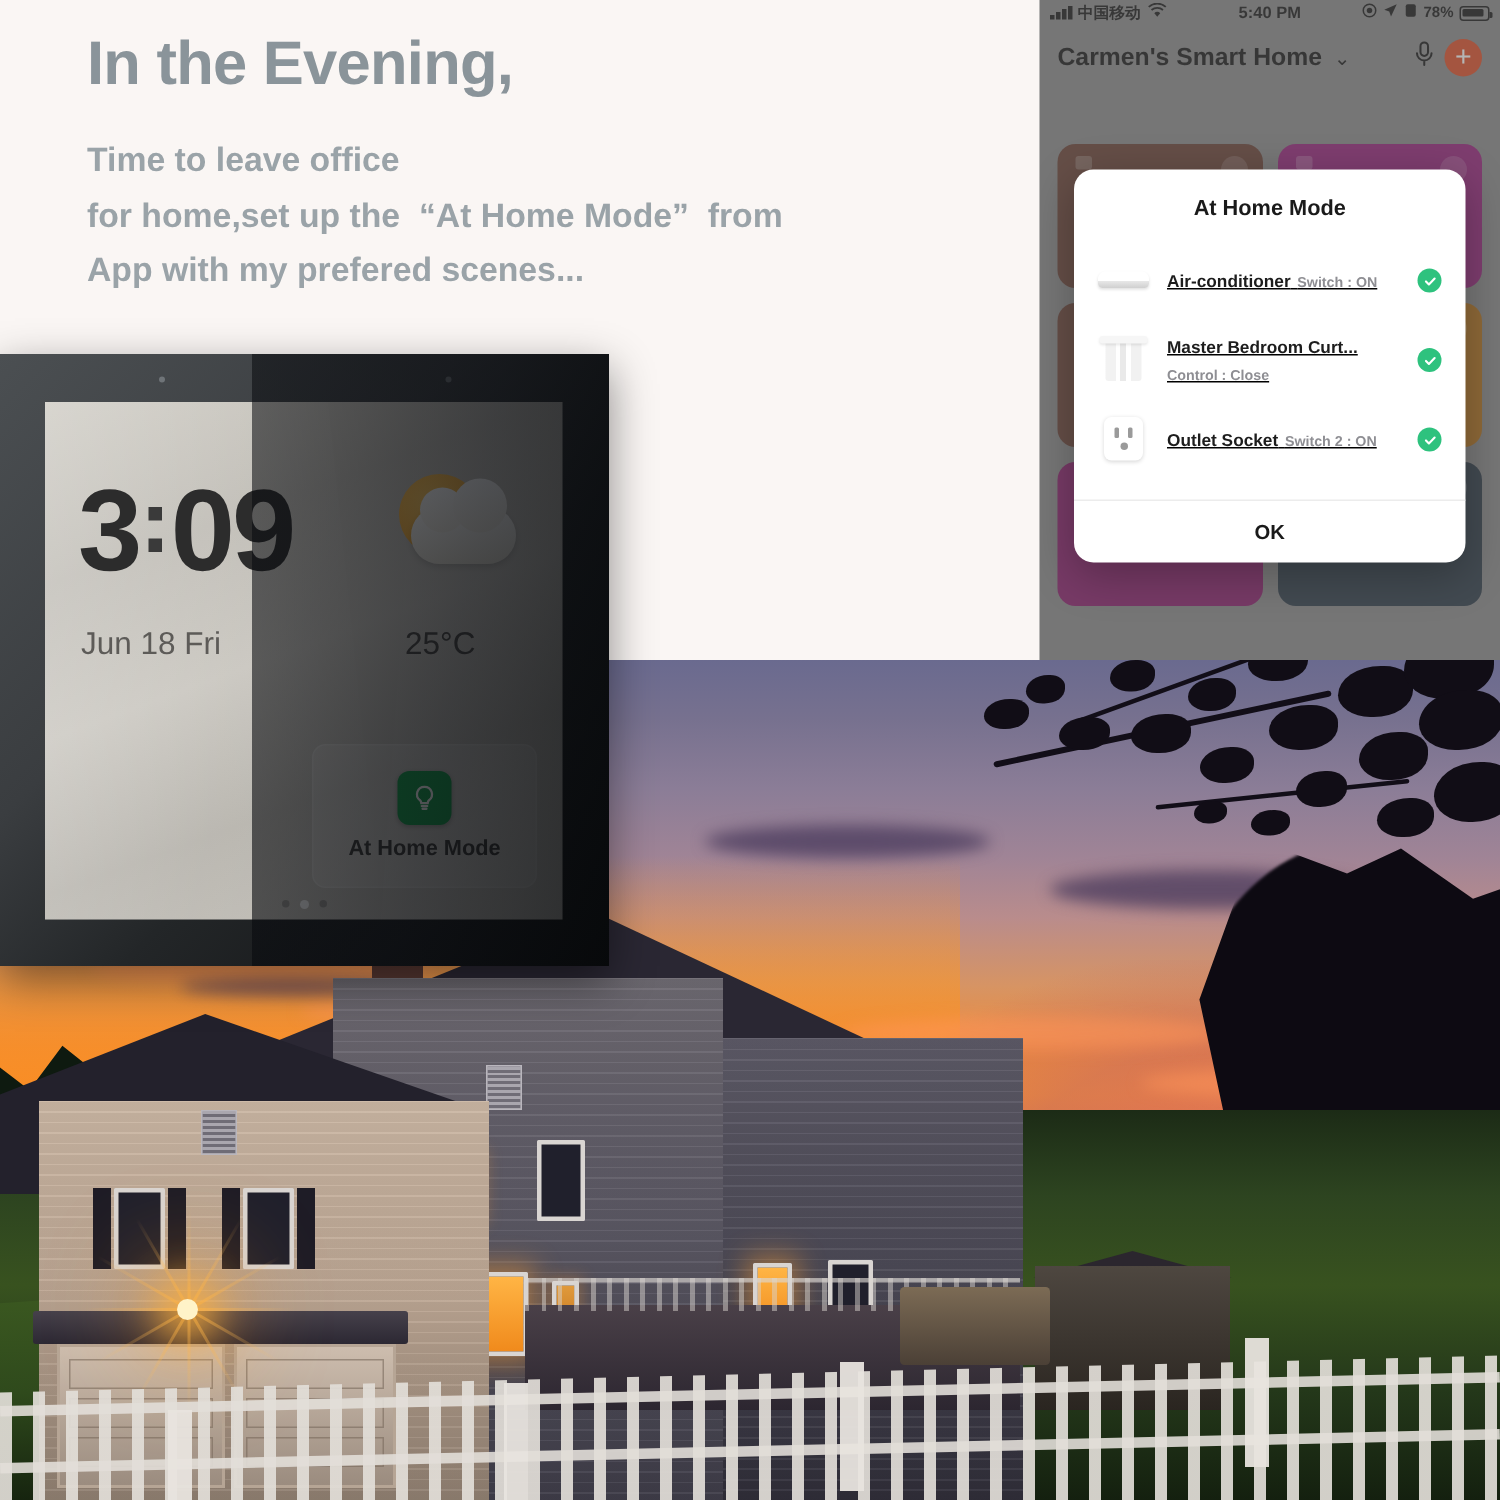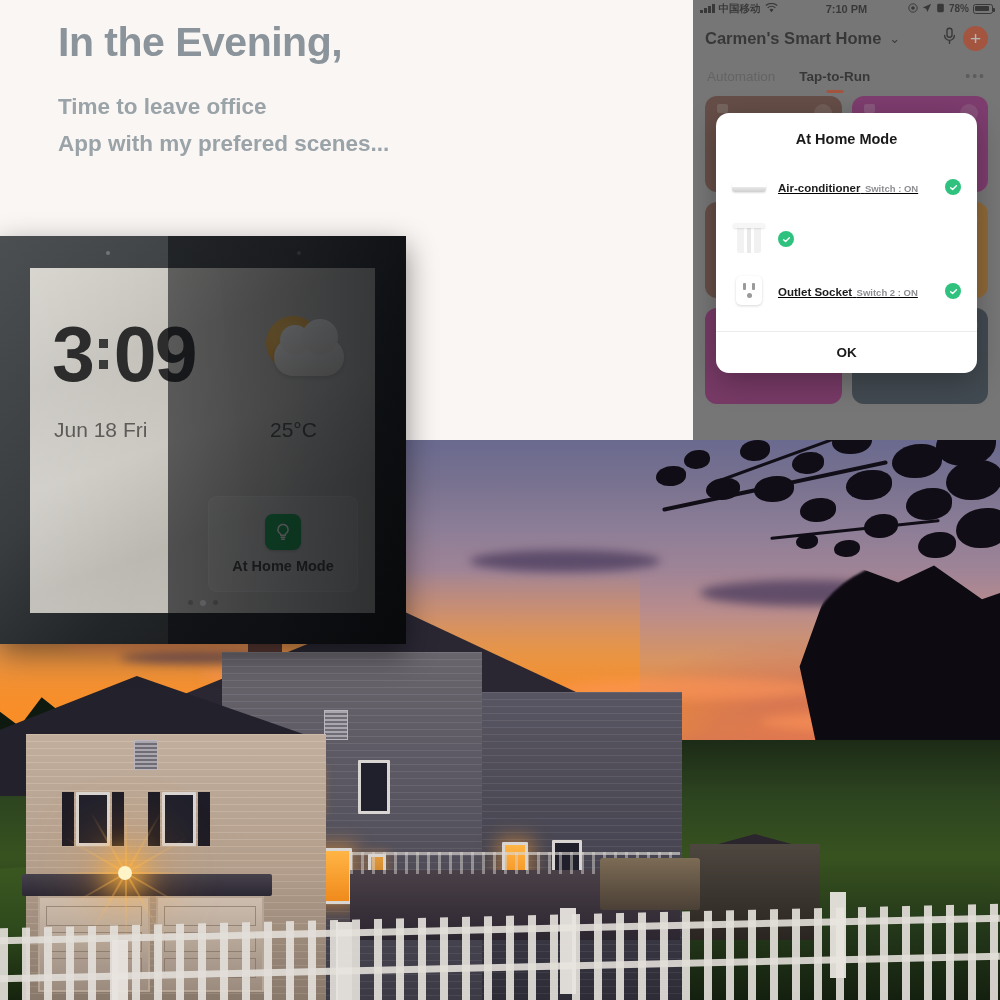"7:10 PM" div.sb-time { text: 7:10 -> 5:40 }
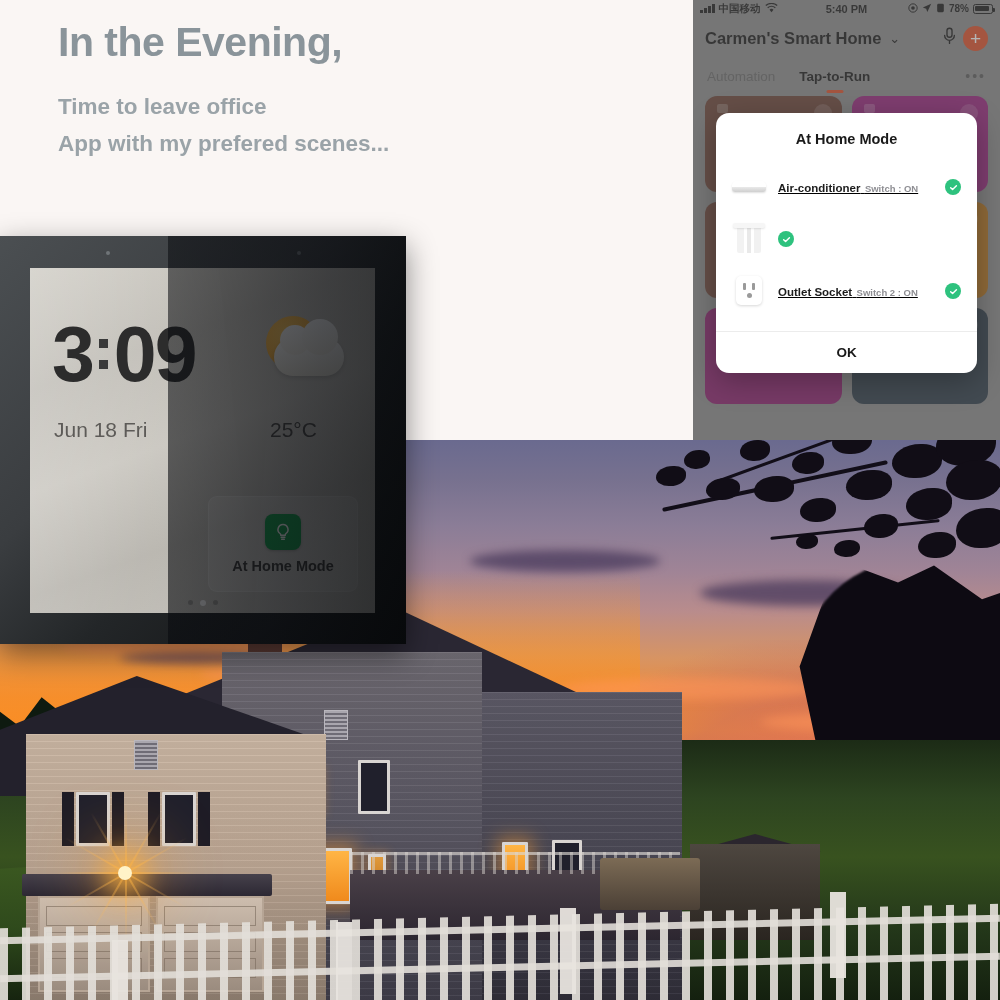"Tap-to-Run" div.tabs { html: <div> <span>Automation</span> <span>Tap-to-Run</span> <span>•••</span> </div> -> none }
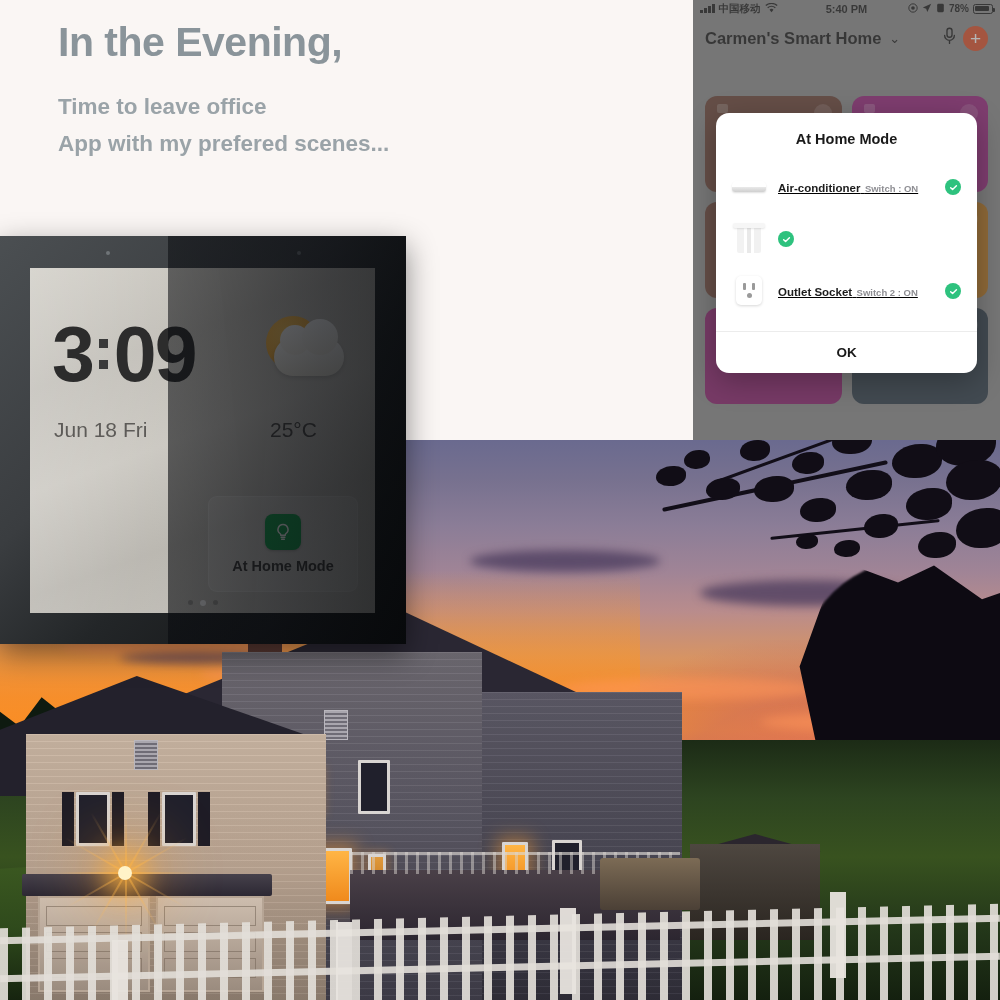"for home,set up the “At" div.subline { html: none -> <div>for home,set up the “At Home Mode” from</div> }
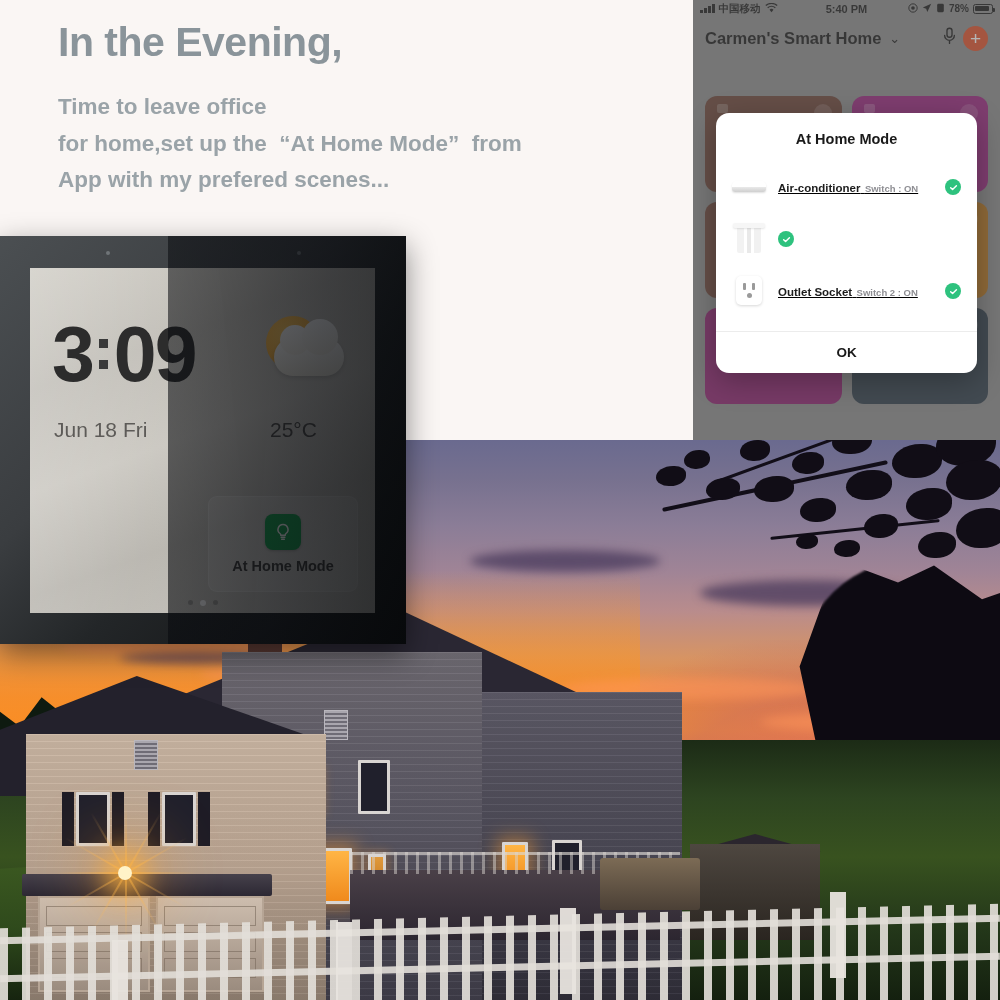"Master Bedroom Curt... Control :" span.dev-meta { html: none -> <span> <span>Master Bedroom Curt...</span> <span>Control : Close</span> </span> }
